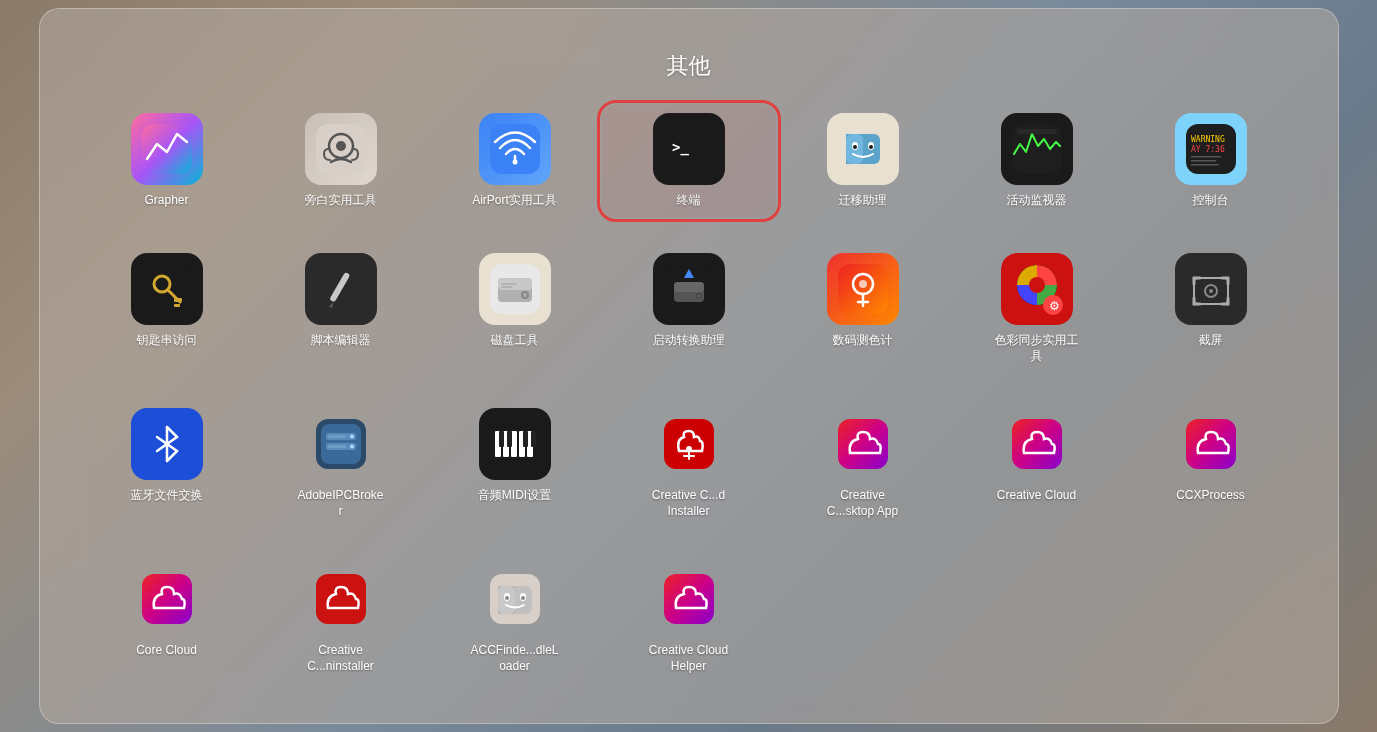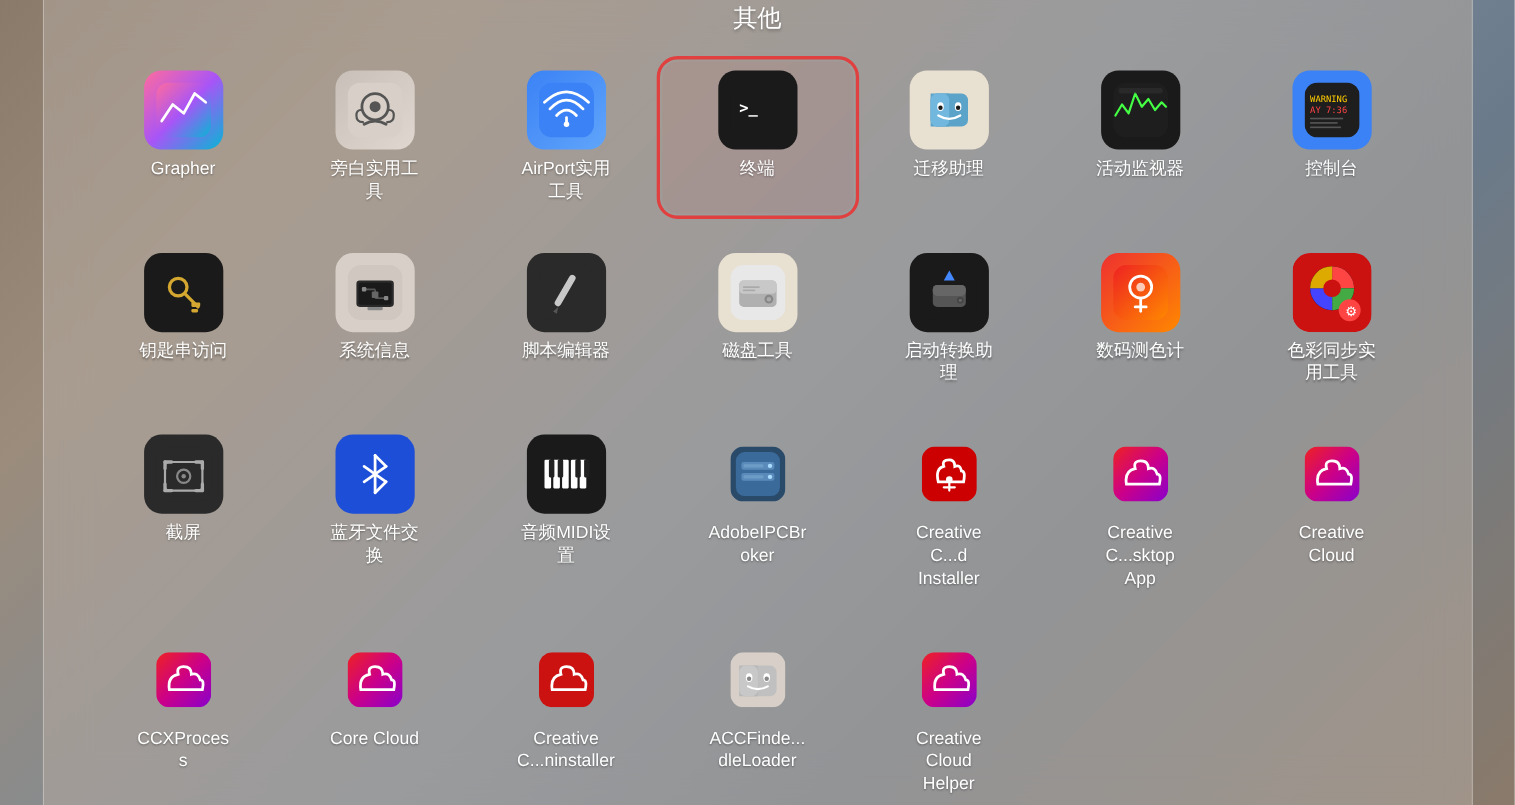"WARNING" div.app-icon { background: #3b82f6 -> #7dd3fc }
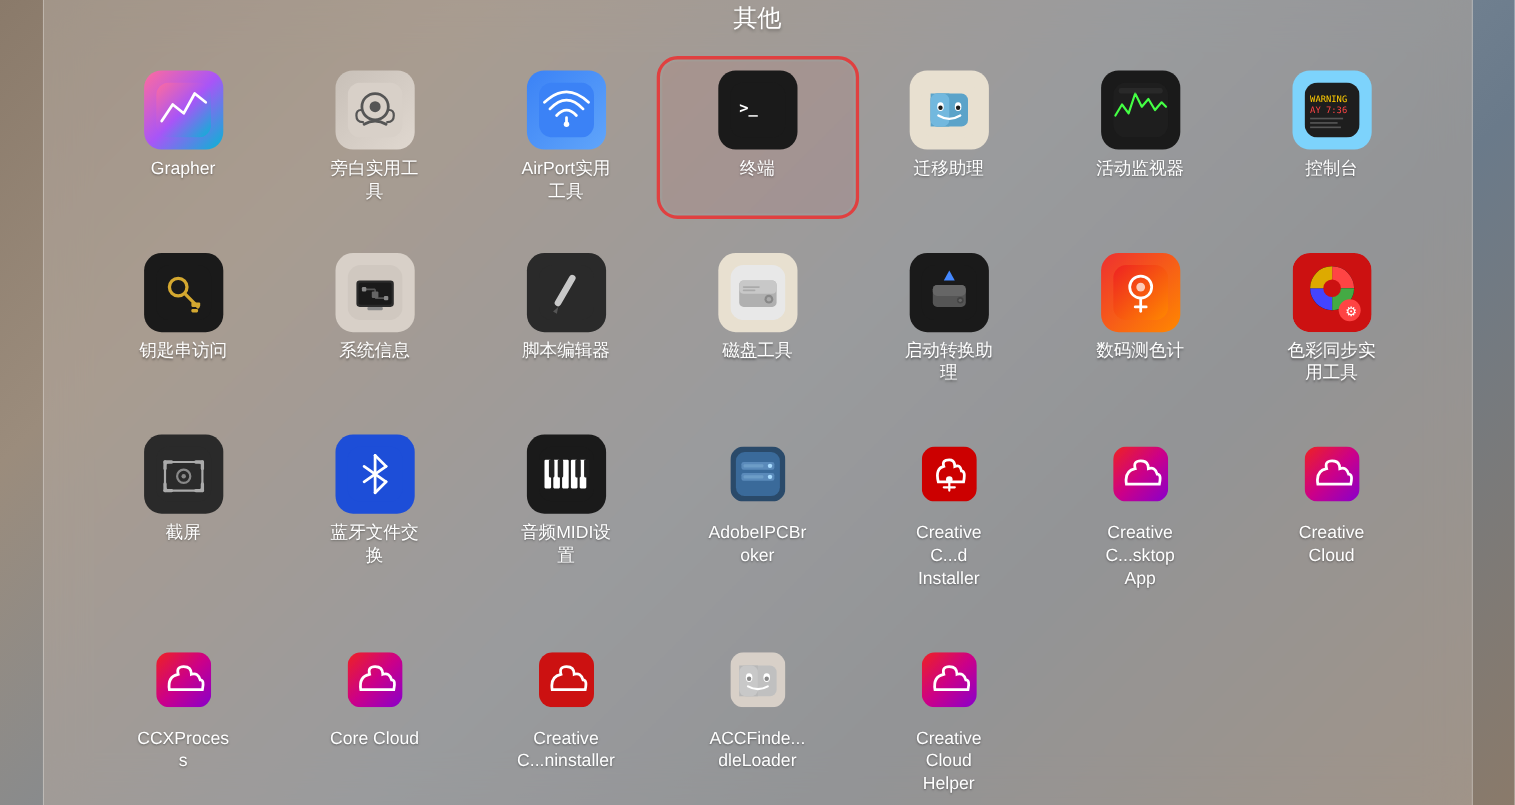"Grapher" .app-label { font-size: 16px -> 12px }
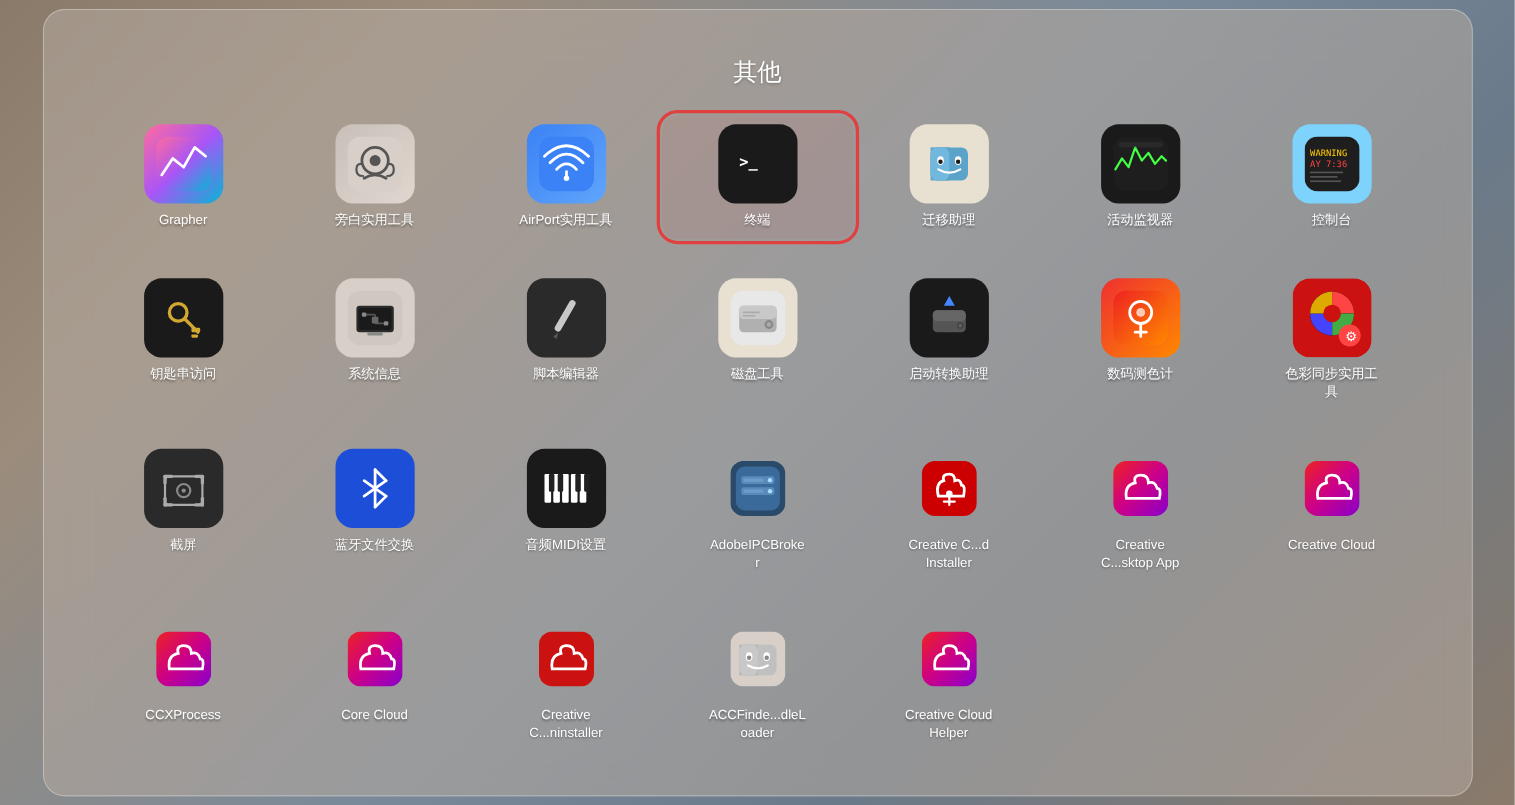"系统信息" div.app-item { html: <div> <div> <svg> <rect></rect> <rect></rect> <rect></rect> <line></line> <line></line> <line></line> <rect></rect> <rect></rect> <rect></rect> <rect></rect> </svg> </div> <span>系统信息</span> </div> -> none }
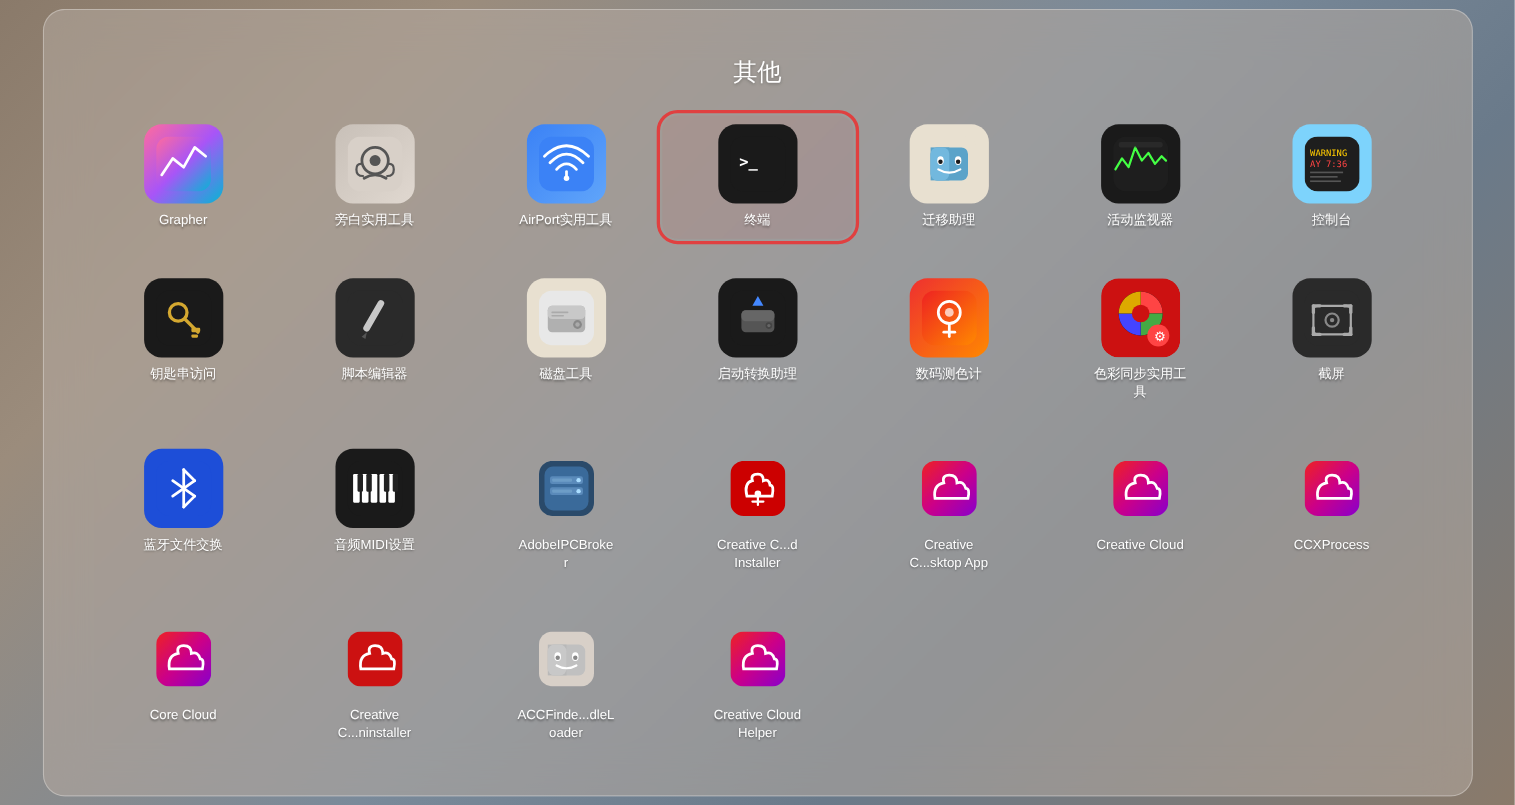"音频MIDI设置" div.app-item { order: before "AdobeIPCBroker" -> after "AdobeIPCBroker" }
